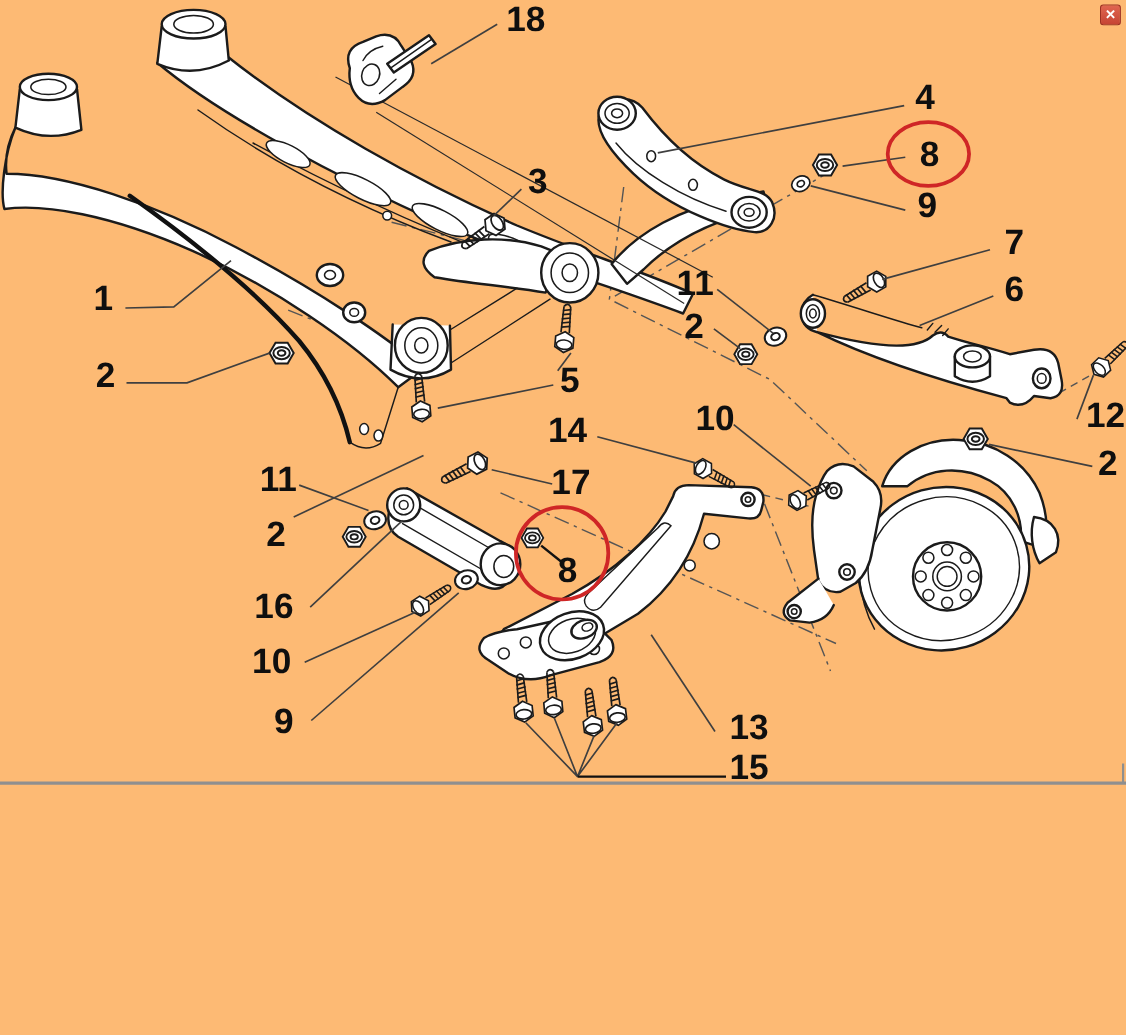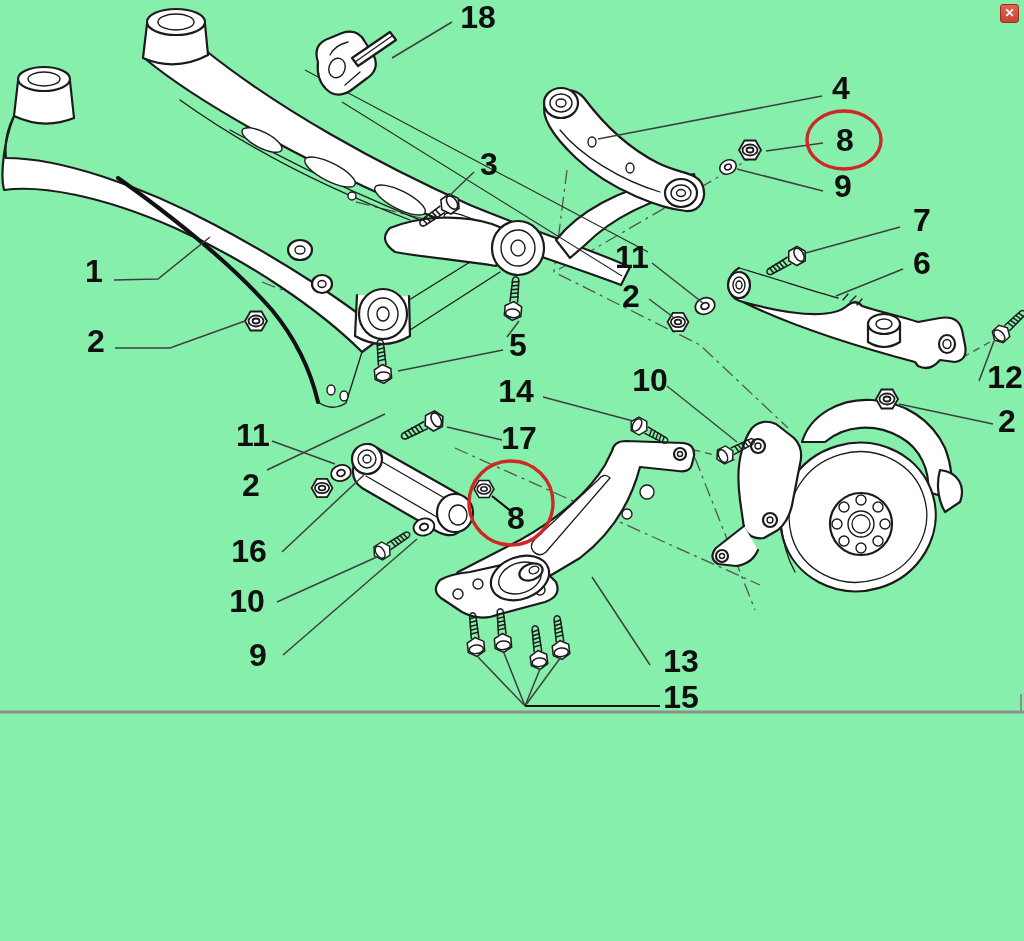"18" .stage { background: #86efac -> #fdba74 }
